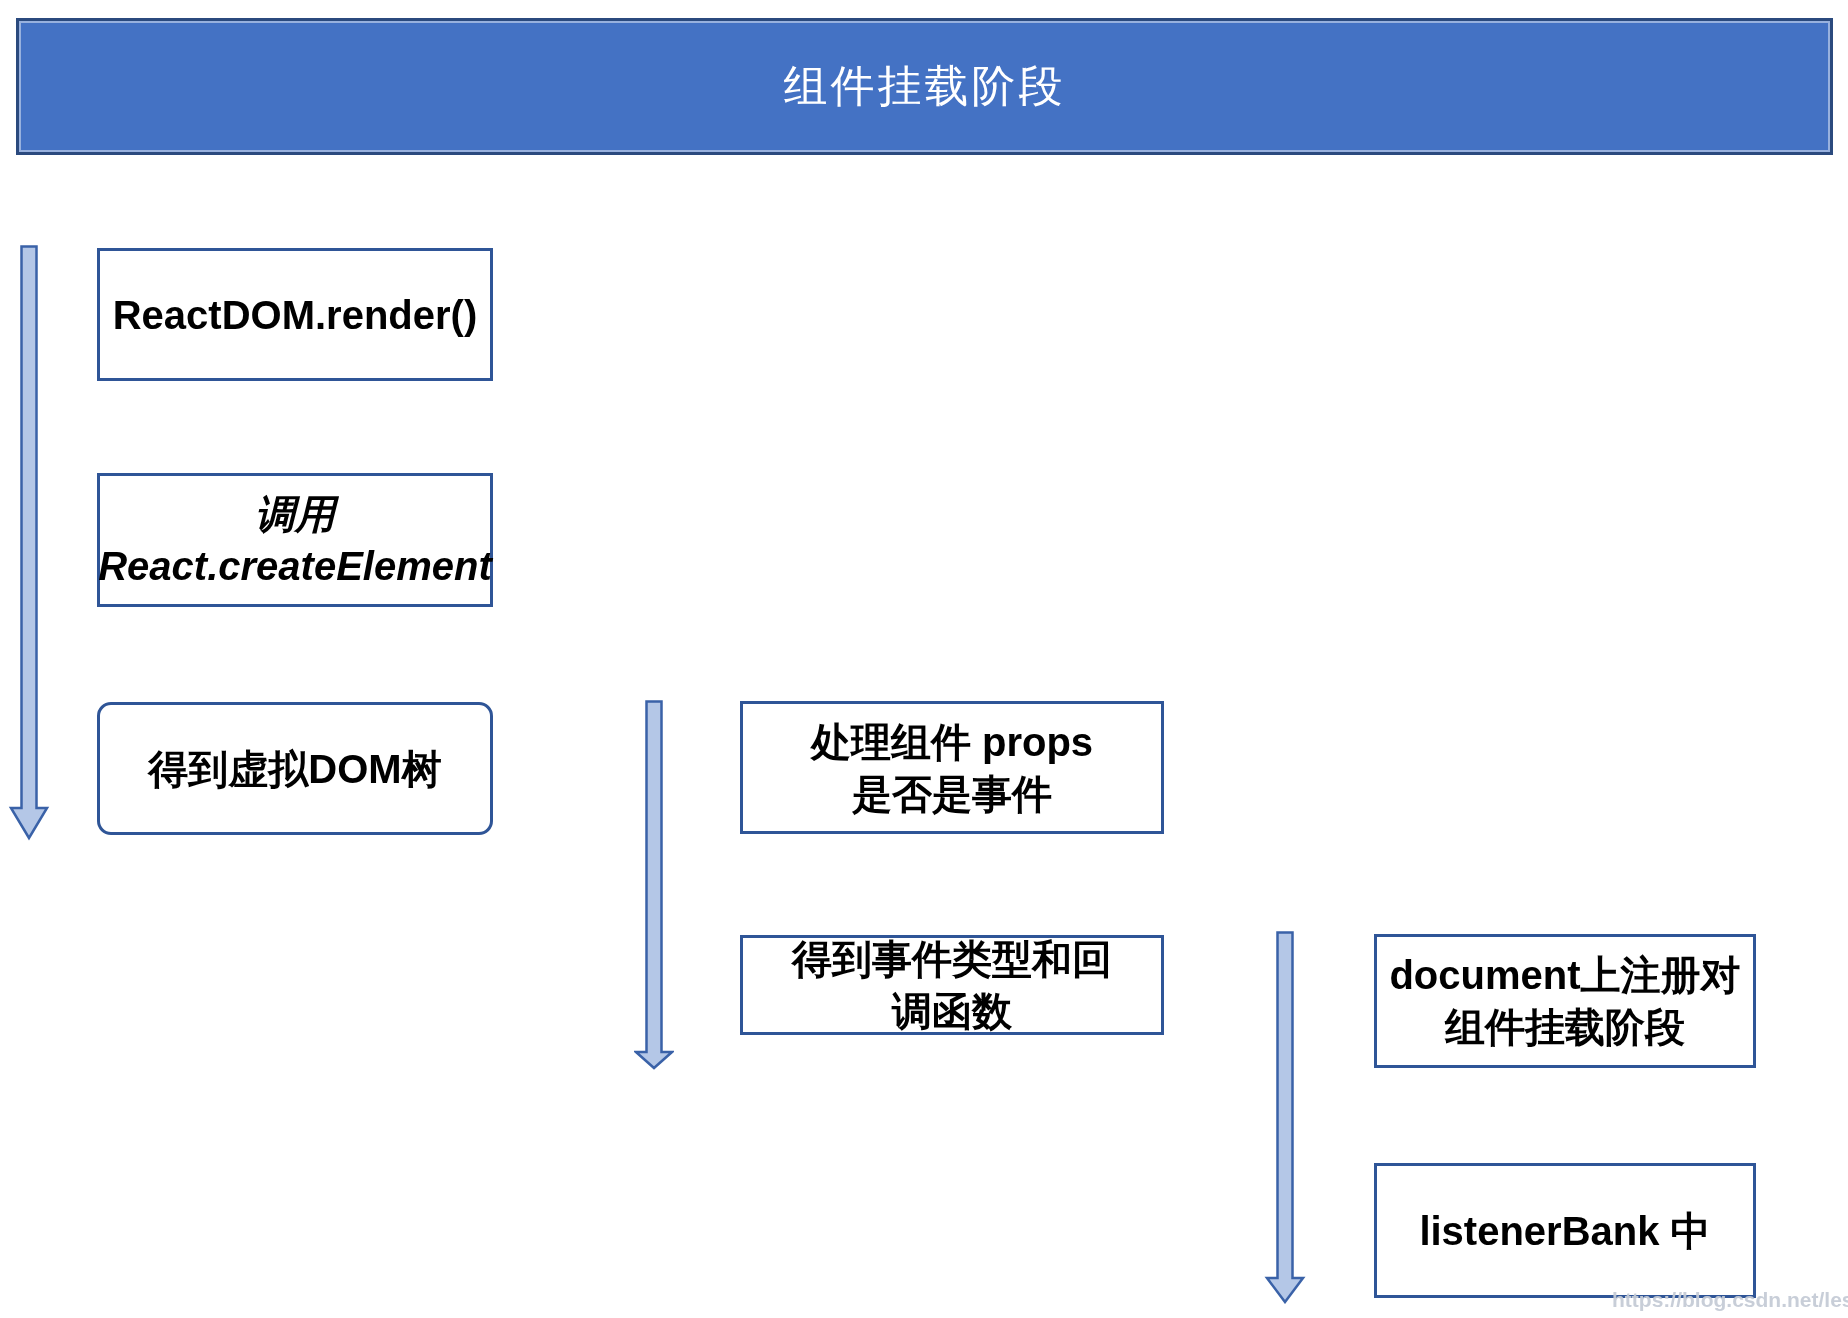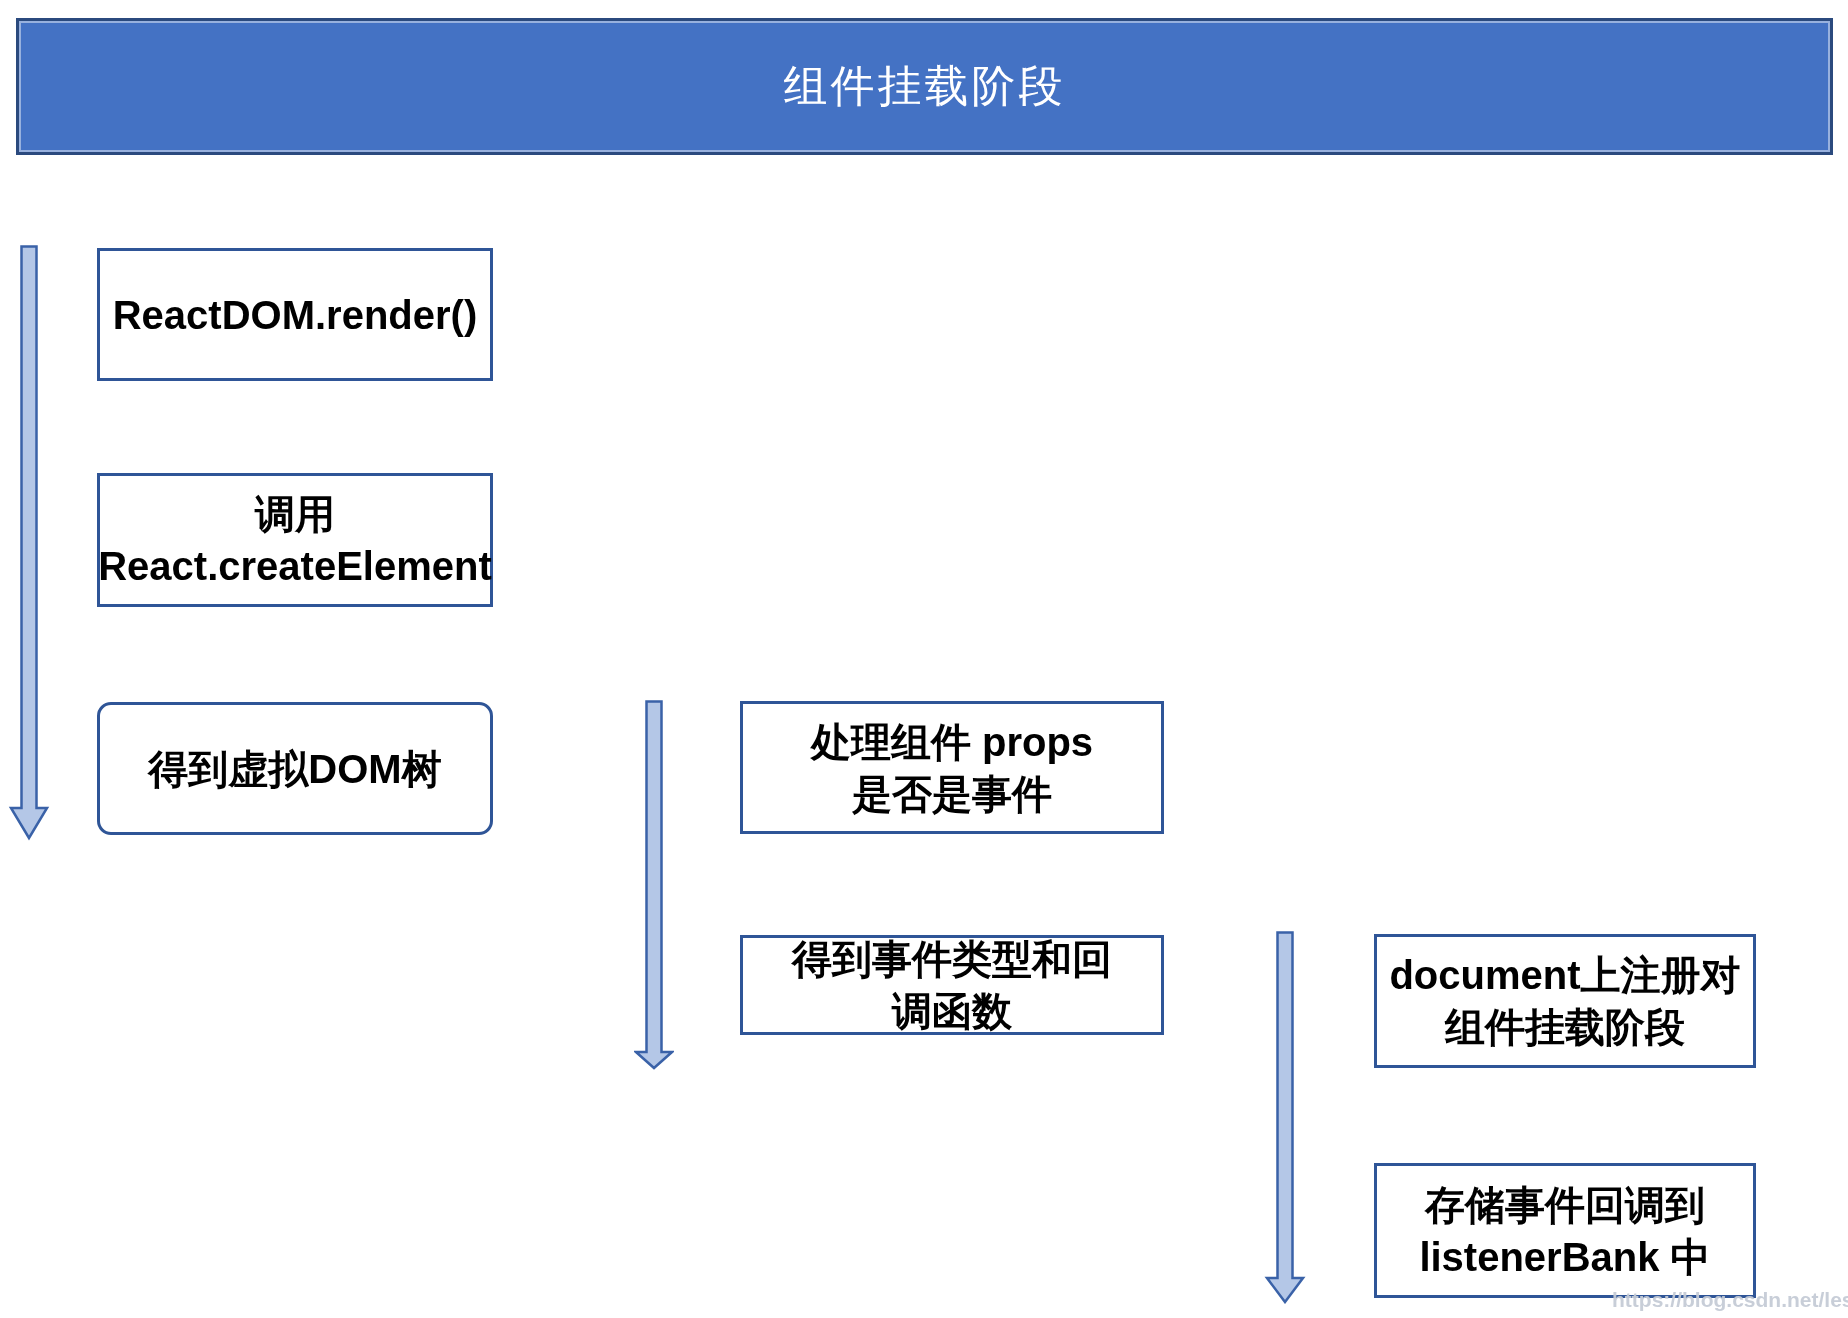"调用" .box-2 { font-style: none -> italic }
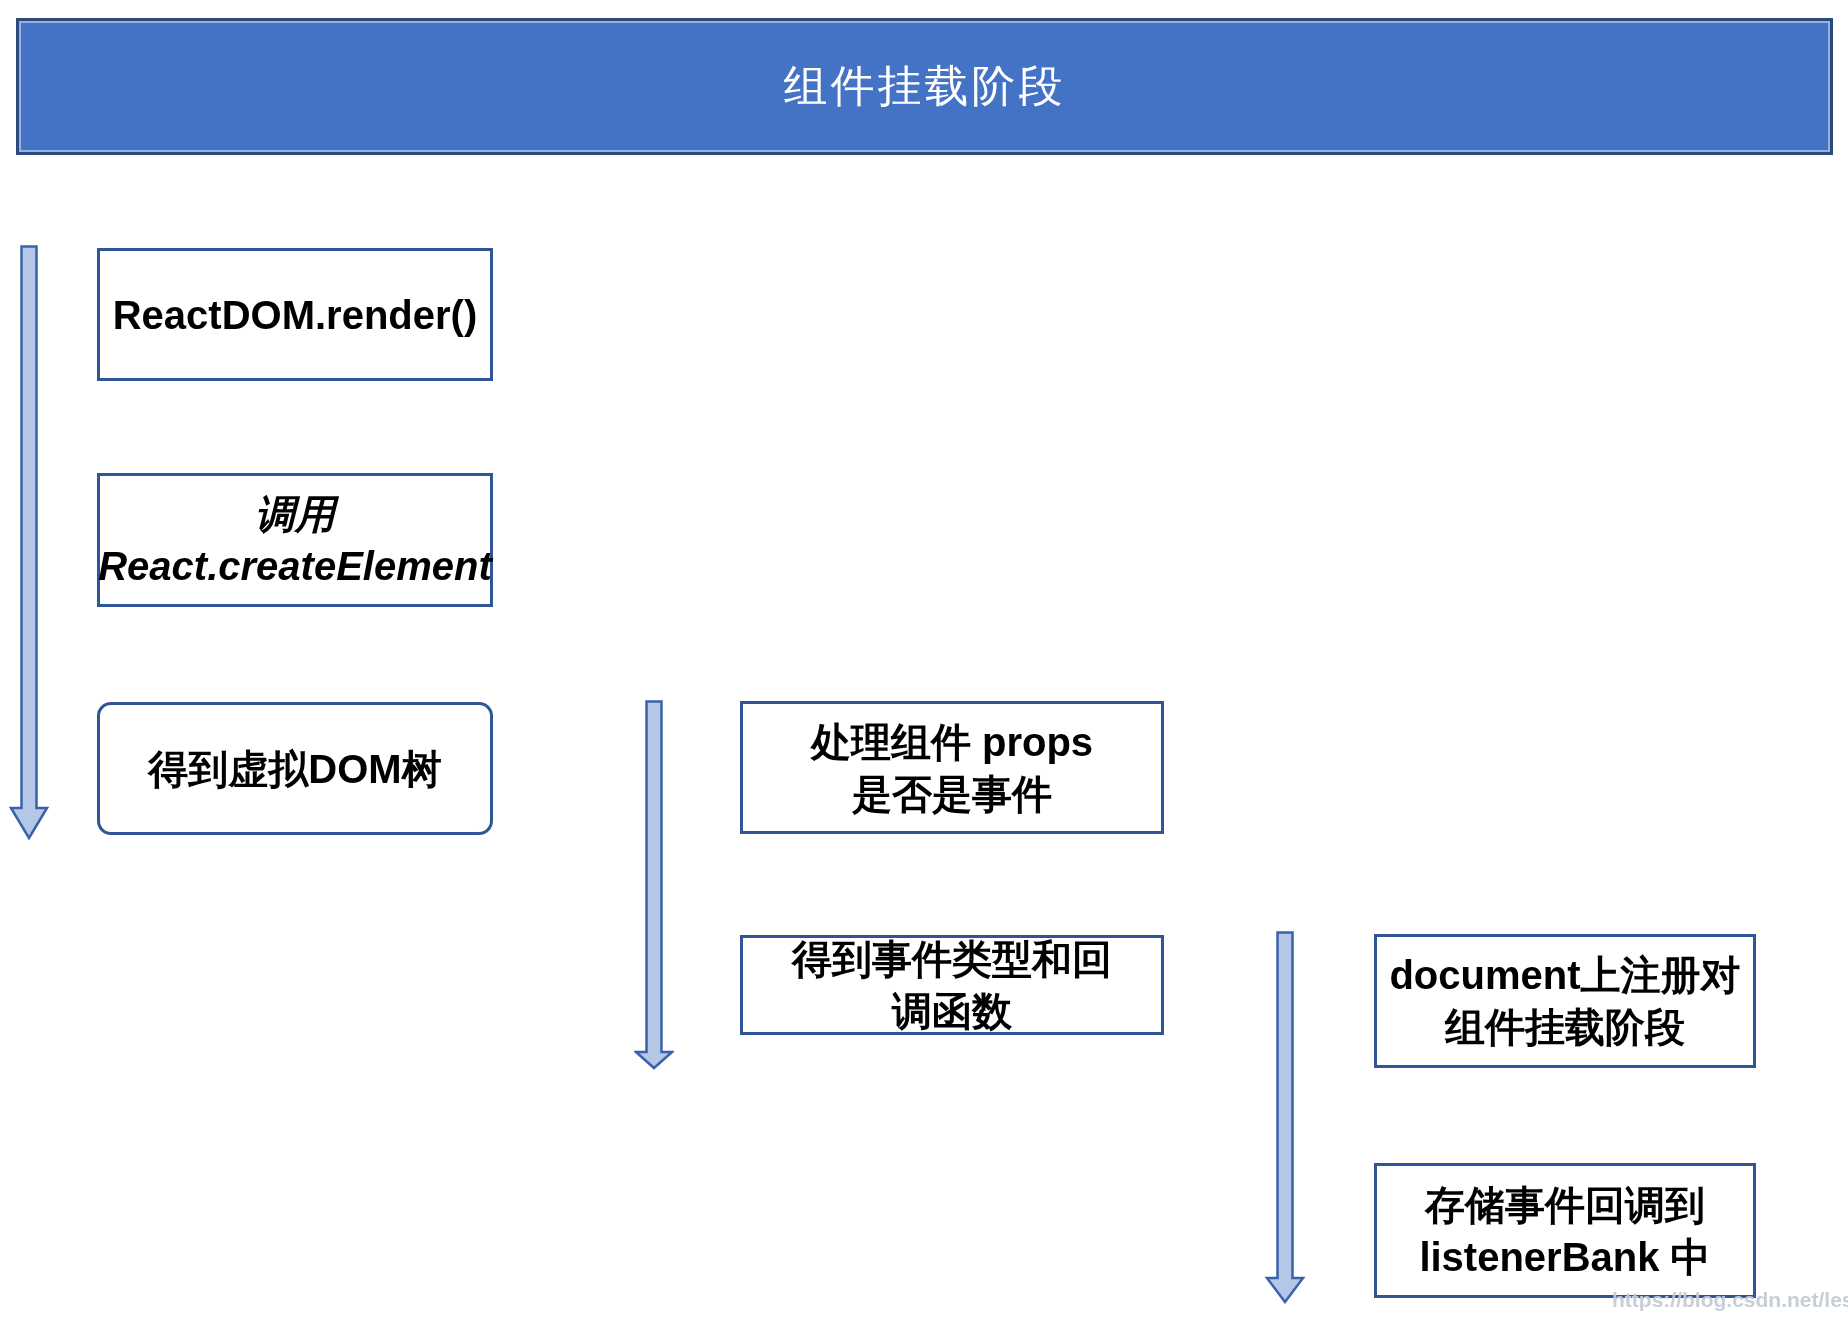"存储事件回调到" span { html: <span>存储事件回调到</span> -> none }
